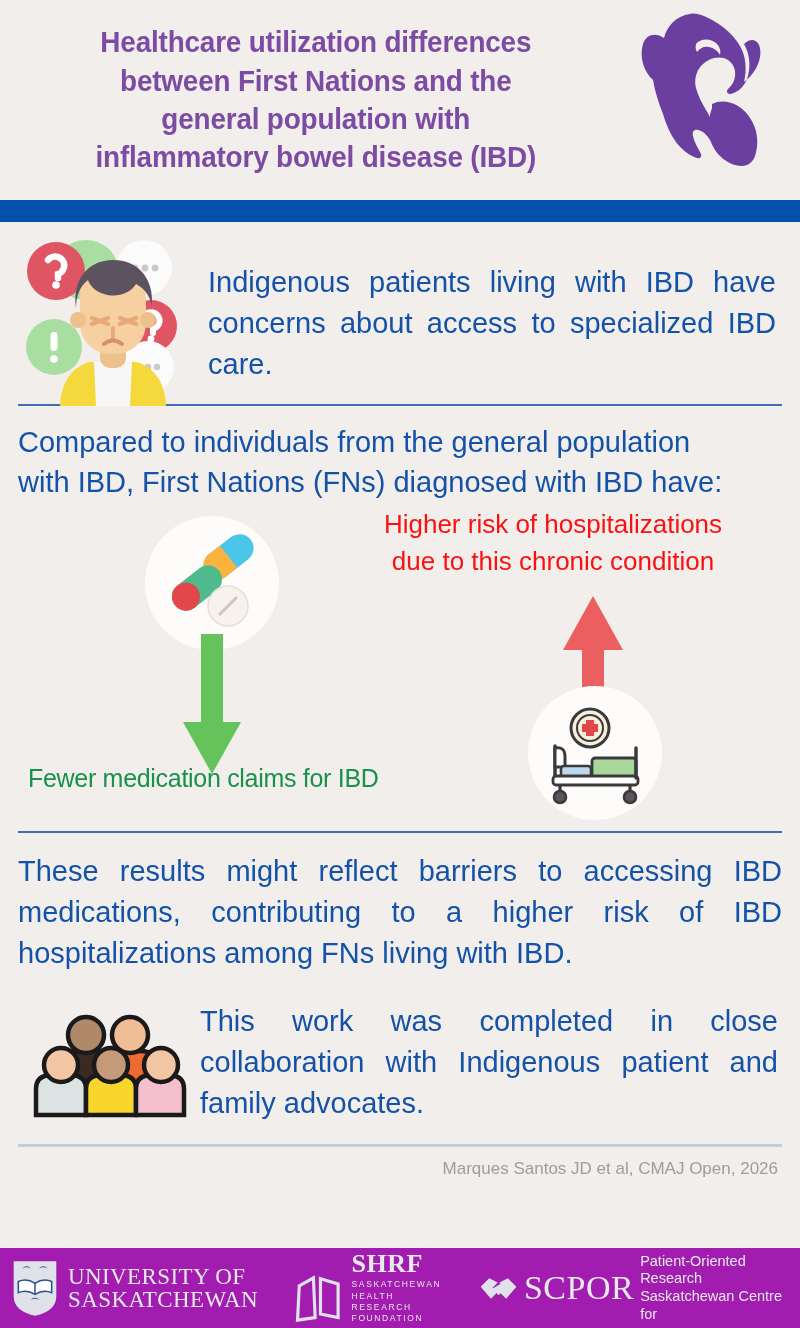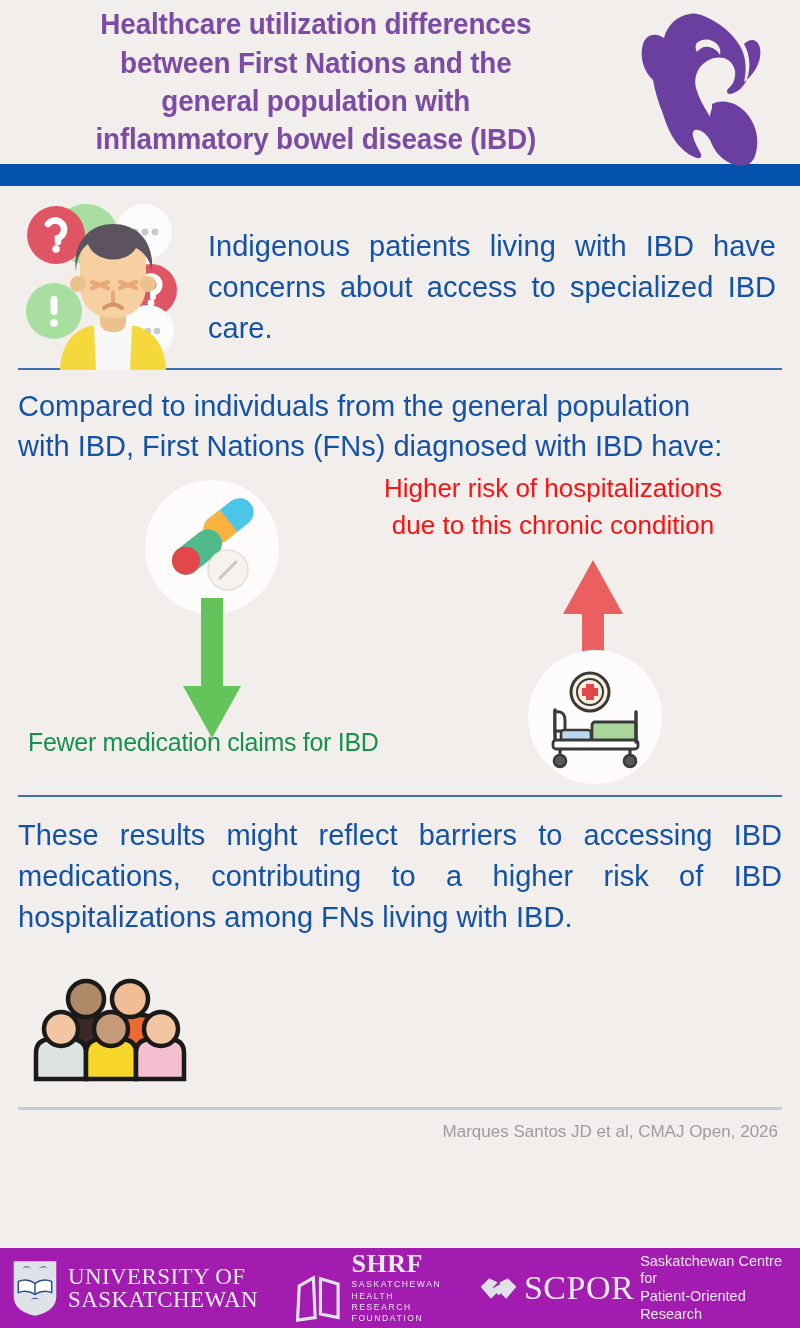"Healthcare utilization differences" .header { height: 164px -> 200px }
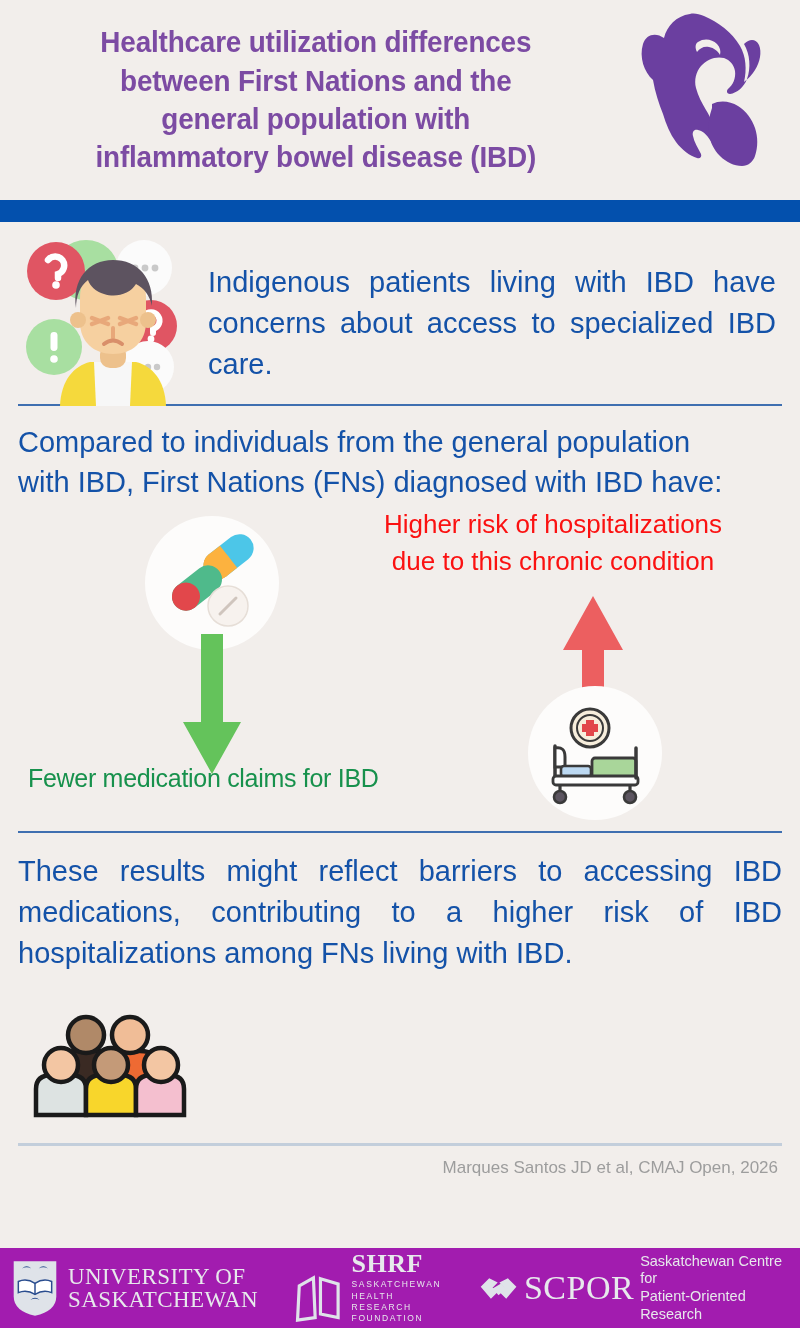"This work was completed in" div.s5-text { html: none -> <div>This work was completed in close collaboration with Indigenous patient and family advocates.</div> }
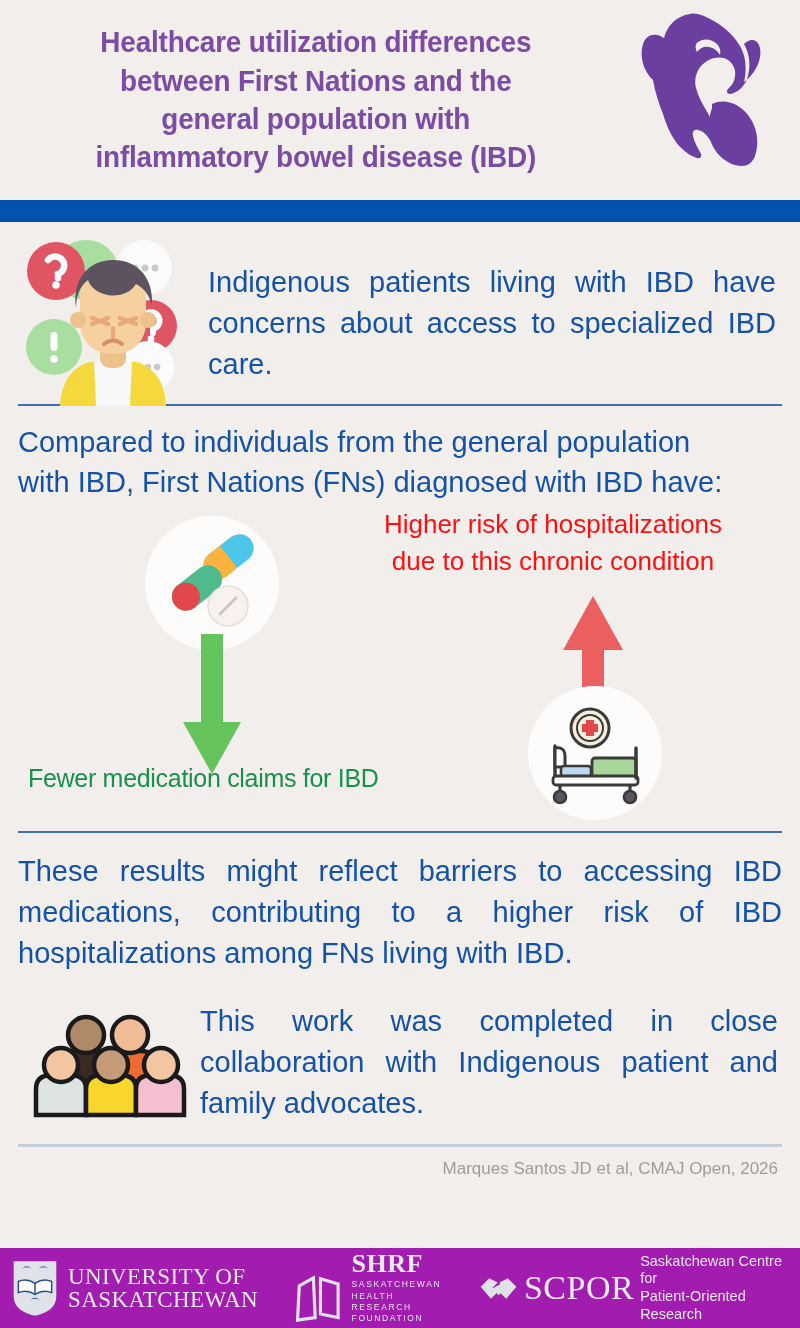"Saskatchewan Centre for" div { order: before "Patient-Oriented Research" -> after "Patient-Oriented Research" }
